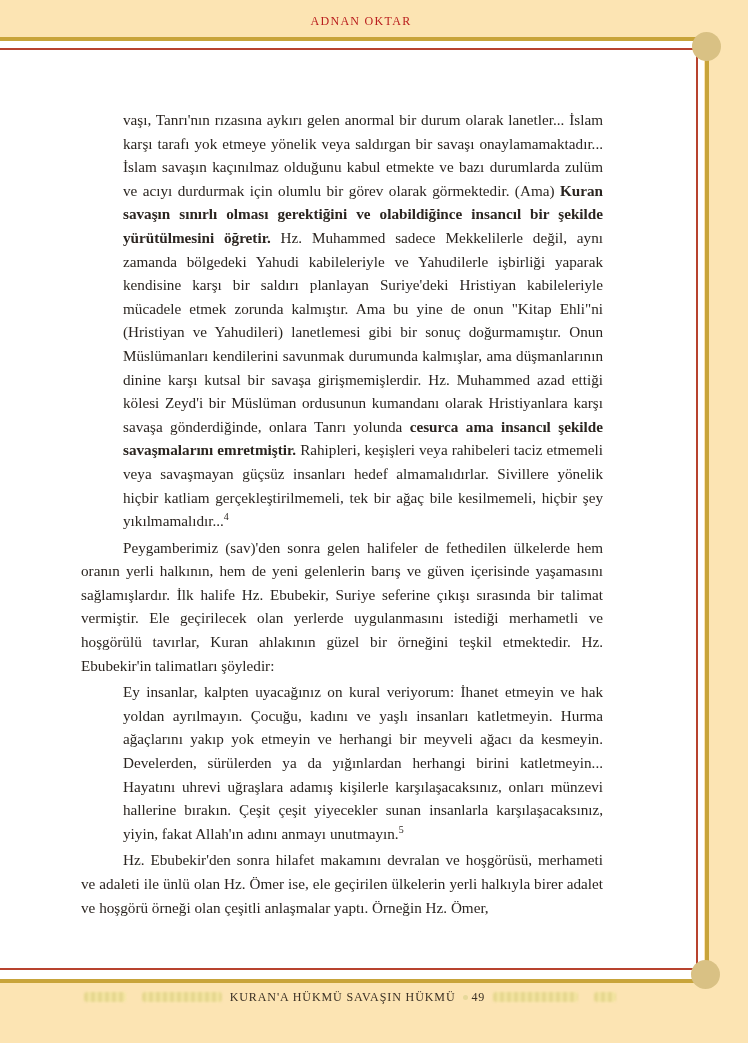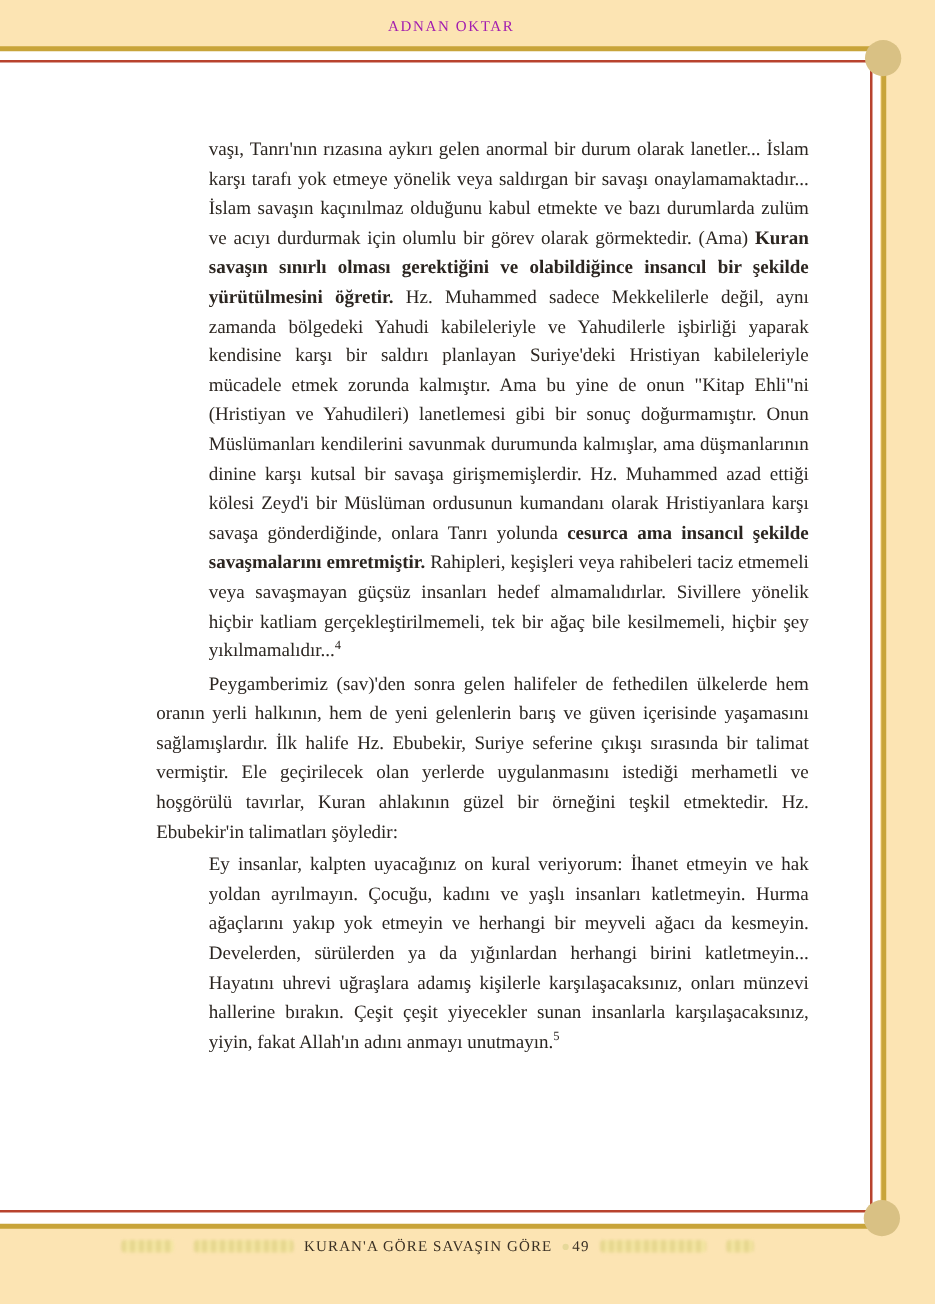"ADNAN OKTAR" .header-title { color: #a21caf -> #b91c1c }
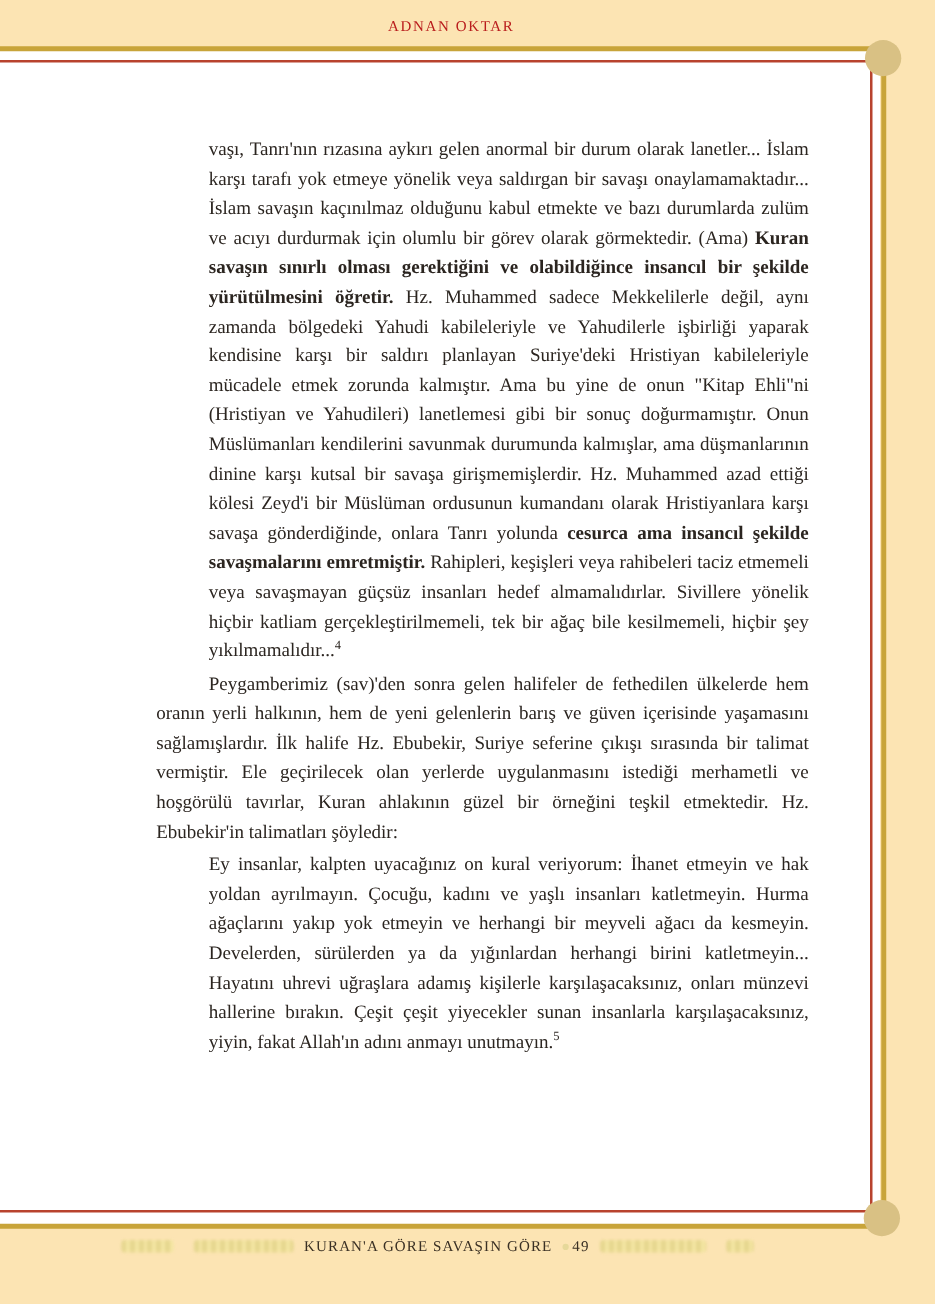"vaşı, Tanrı'nın rızasına aykırı gelen" .content { margin-left: 44px -> none }
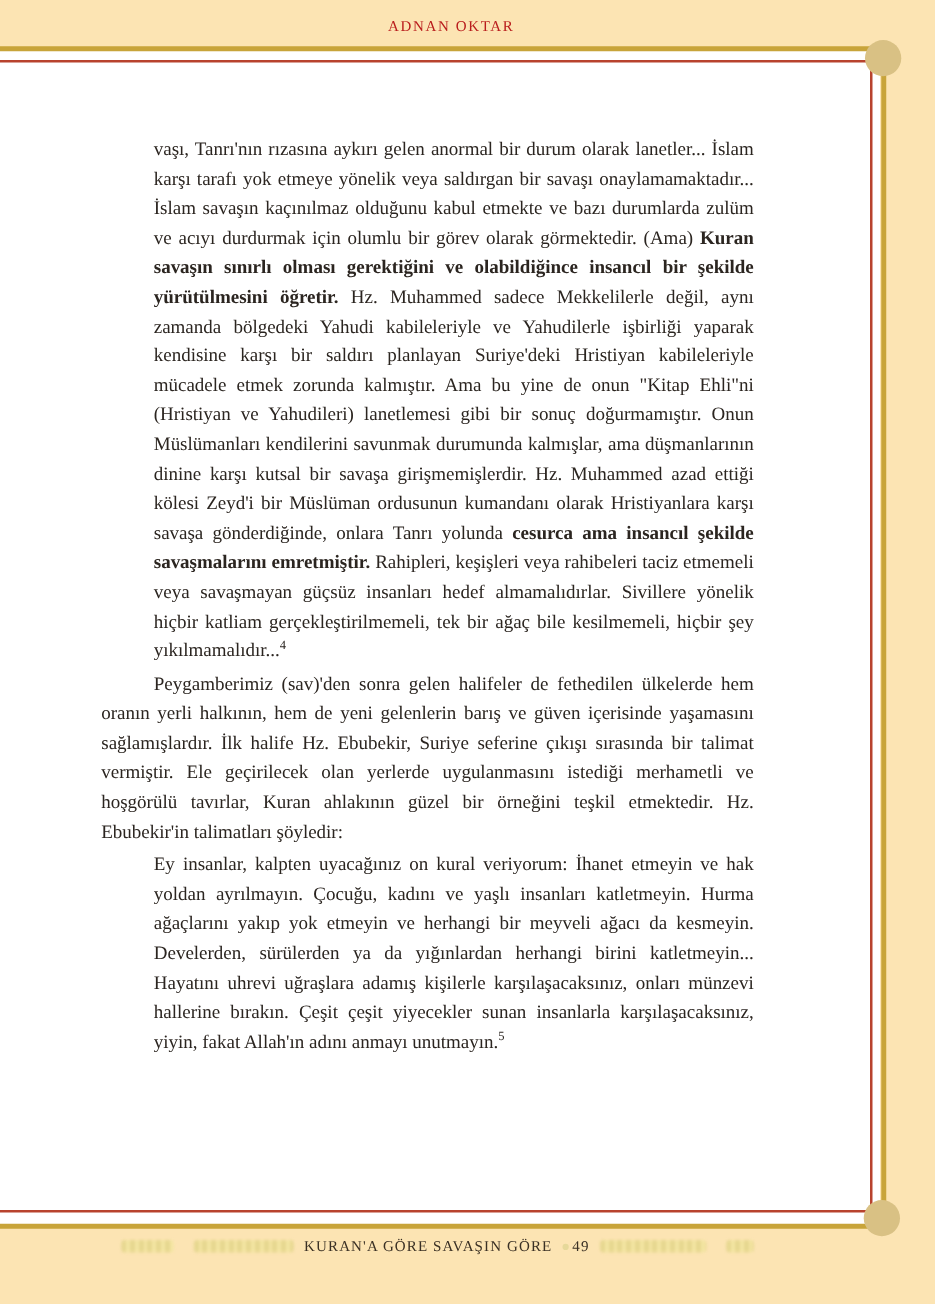"Hz. Ebubekir'den sonra hilafet makamını" p.para { html: none -> <p>Hz. Ebubekir'den sonra hilafet makamını devralan ve hoşgörüsü, merhameti ve adaleti ile ünlü olan Hz. Ömer ise, ele geçirilen ülkelerin yerli halkıyla birer adalet ve hoşgörü örneği olan çeşitli anlaşmalar yaptı. Örneğin Hz. Ömer,</p> }
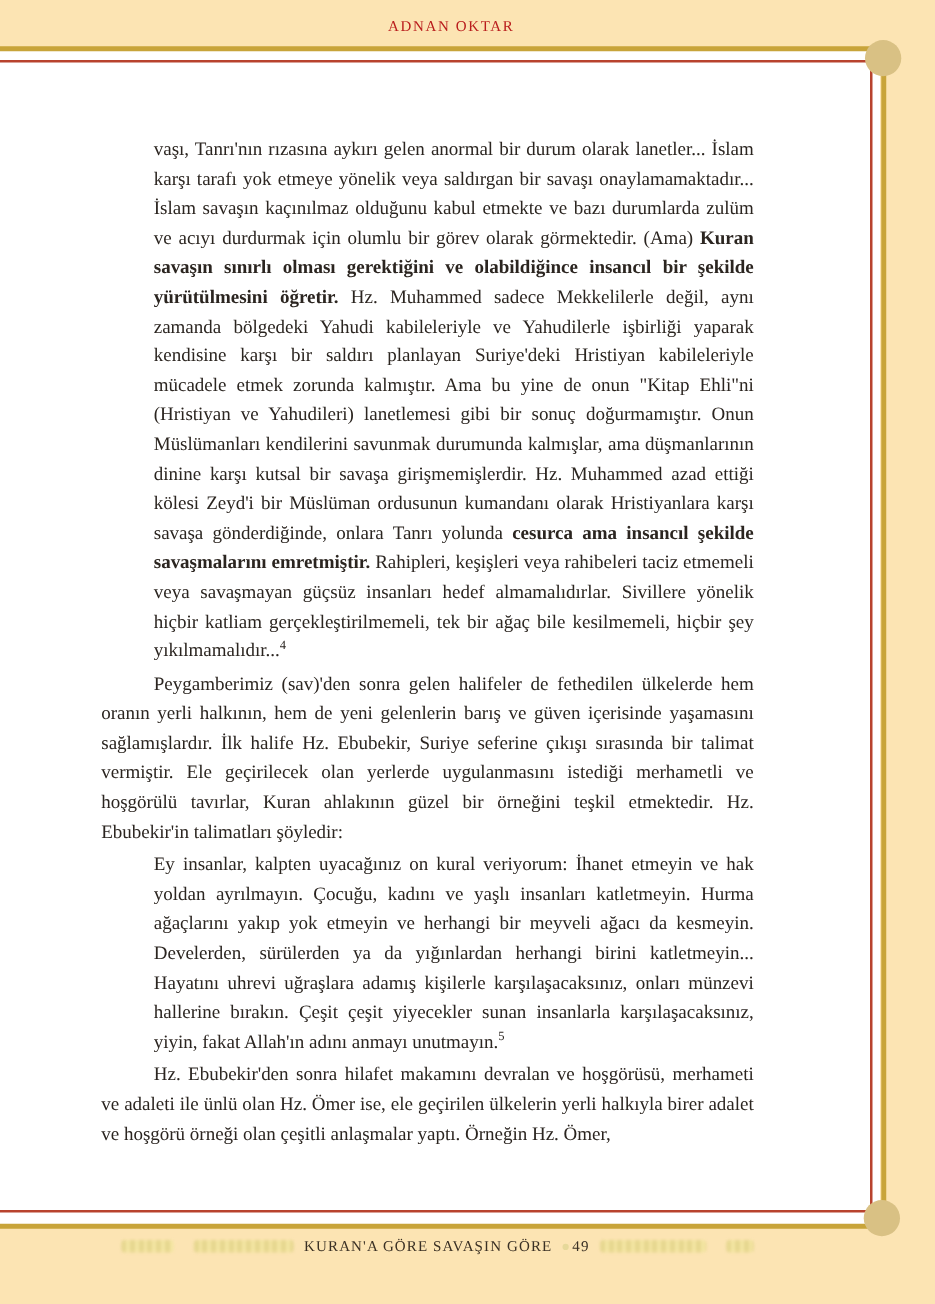"KURAN'A GÖRE SAVAŞIN GÖRE" span { text: GÖRE SAVAŞIN GÖRE -> HÜKMÜ SAVAŞIN HÜKMÜ }
